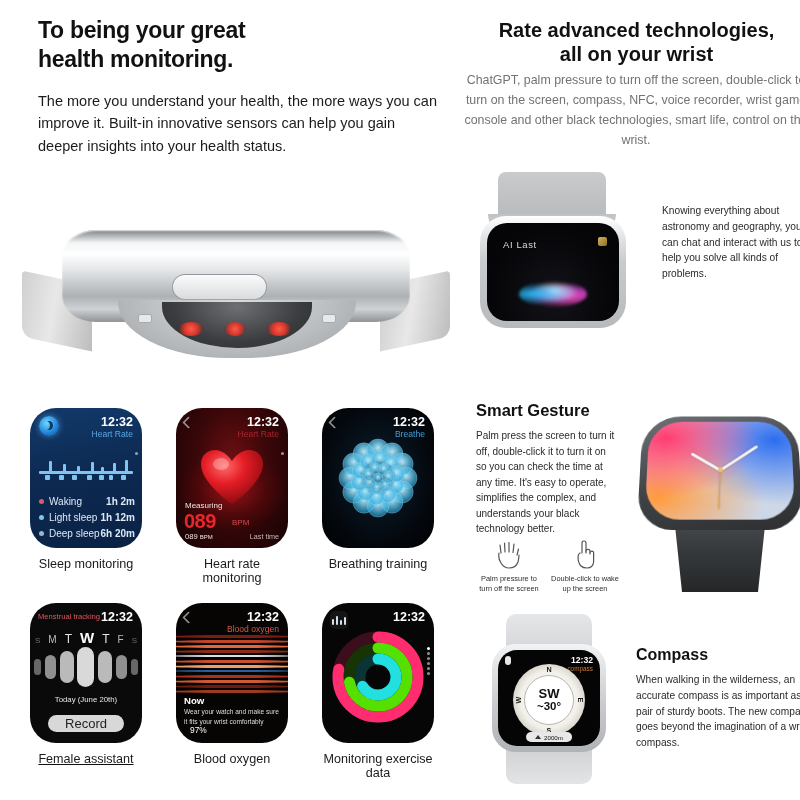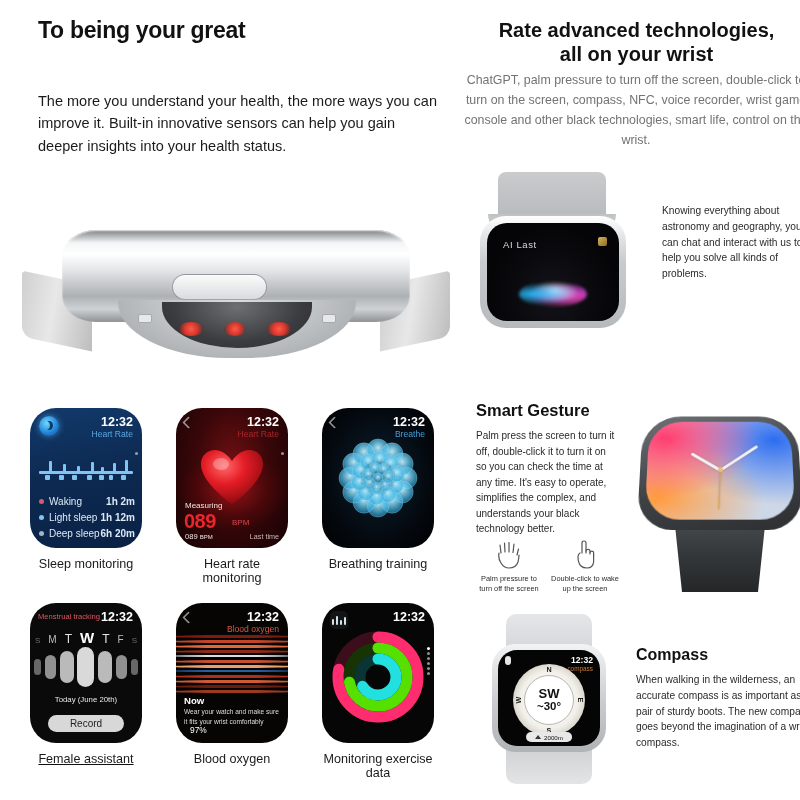"health monitoring." div.h1 { html: none -> <div>health monitoring.</div> }
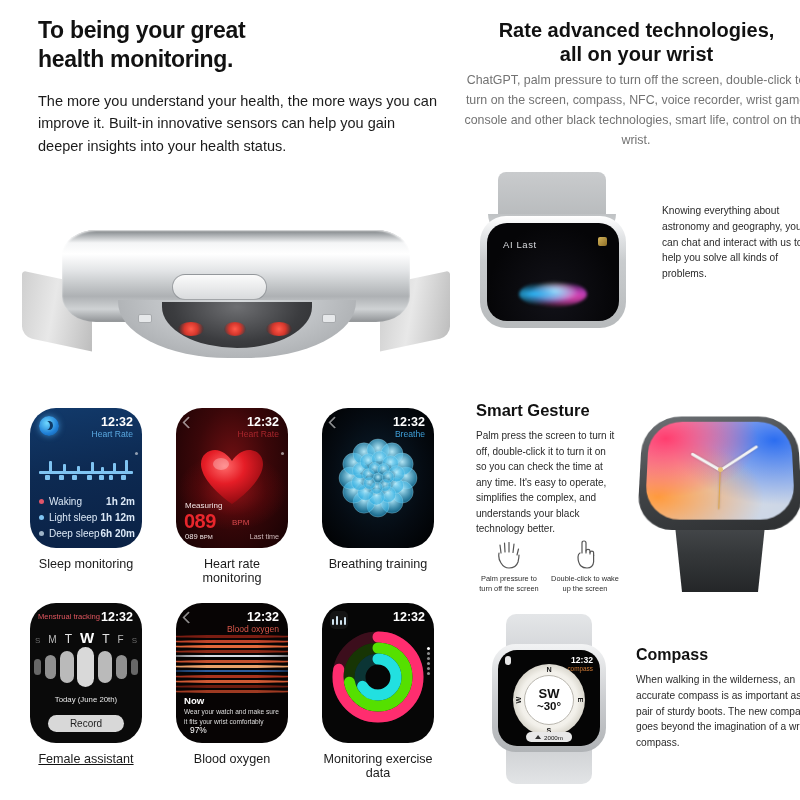"Record" .fa-record { font-size: 10px -> 13px }
